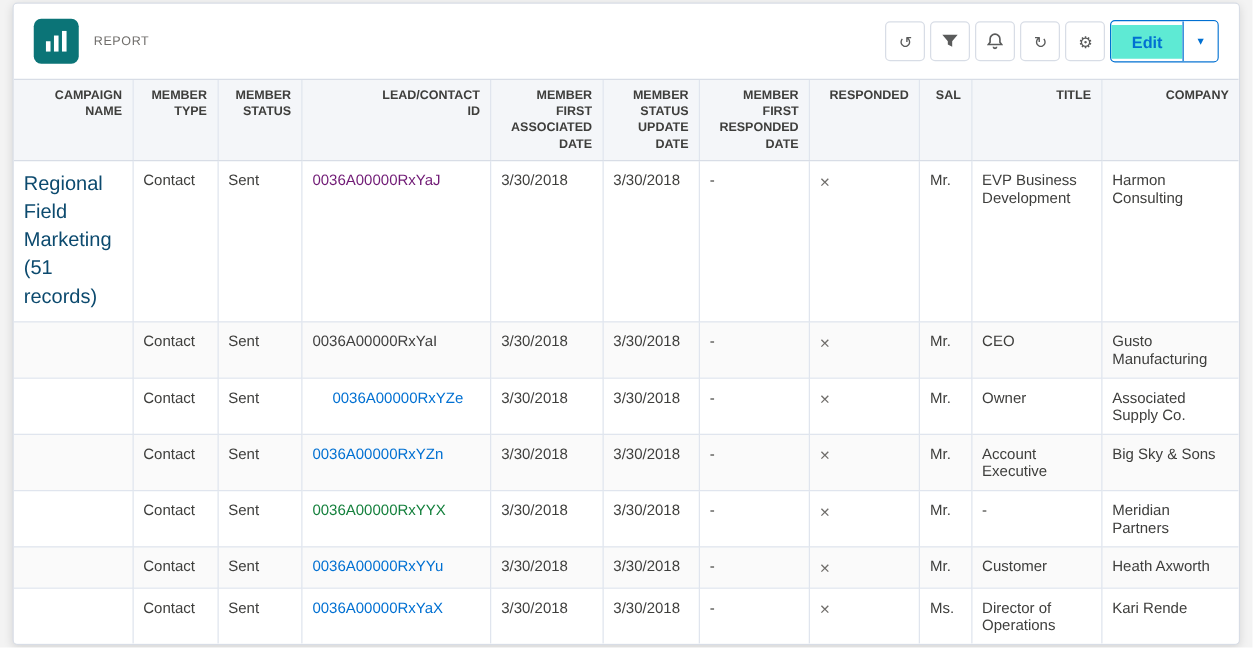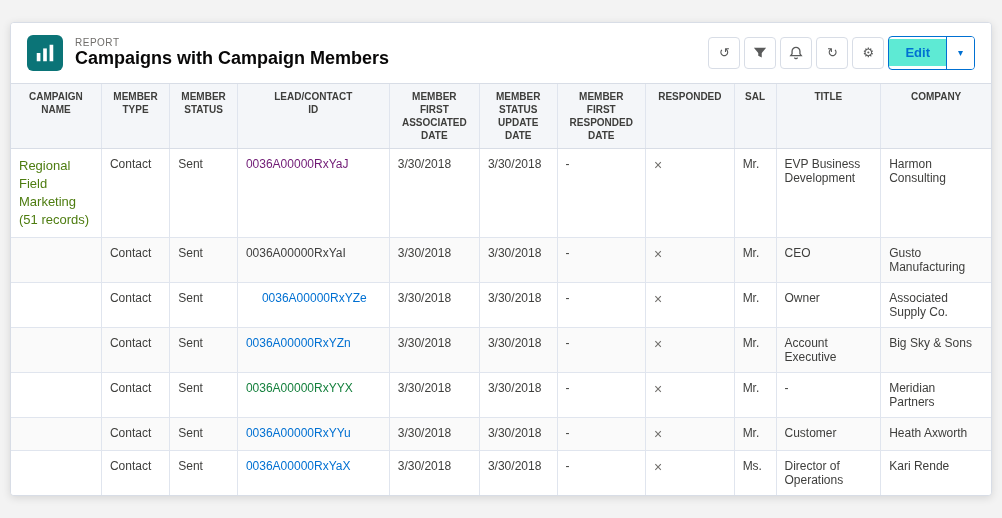"Campaigns with Campaign Members" div.report-title { html: <div>Campaigns with Campaign Members</div> -> none }
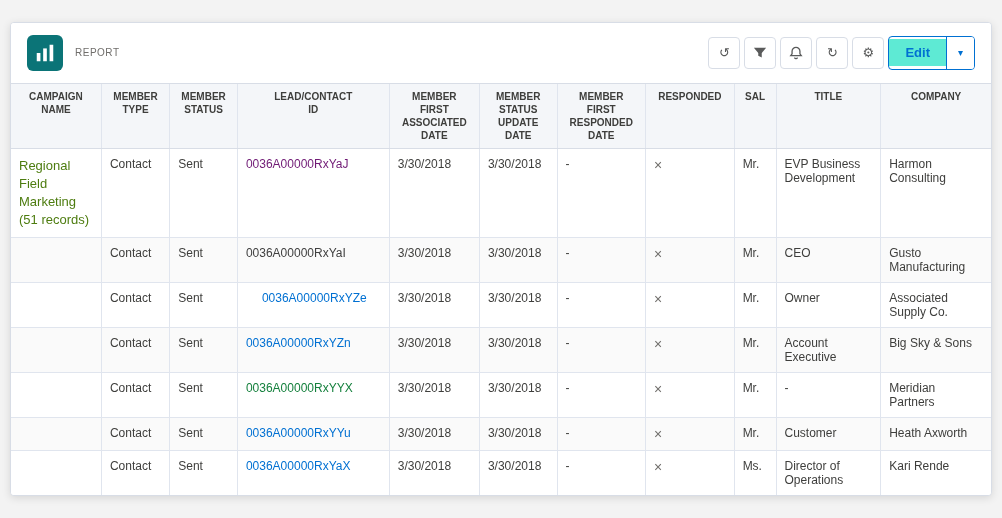"CAMPAIGN" th { text-align: center -> right }
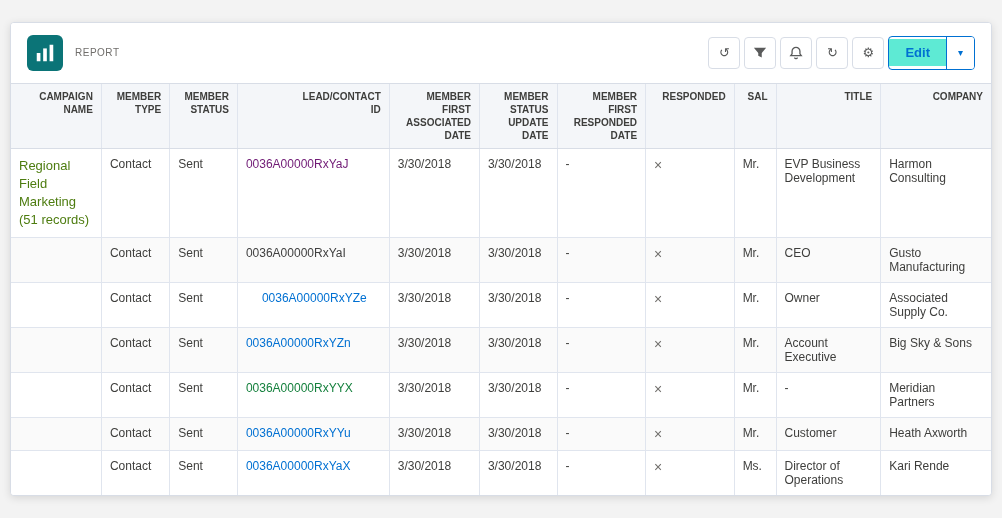"Regional Field Marketing" a { color: #4d7c0f -> #0c4a6e; font-size: 13px -> 16px }
